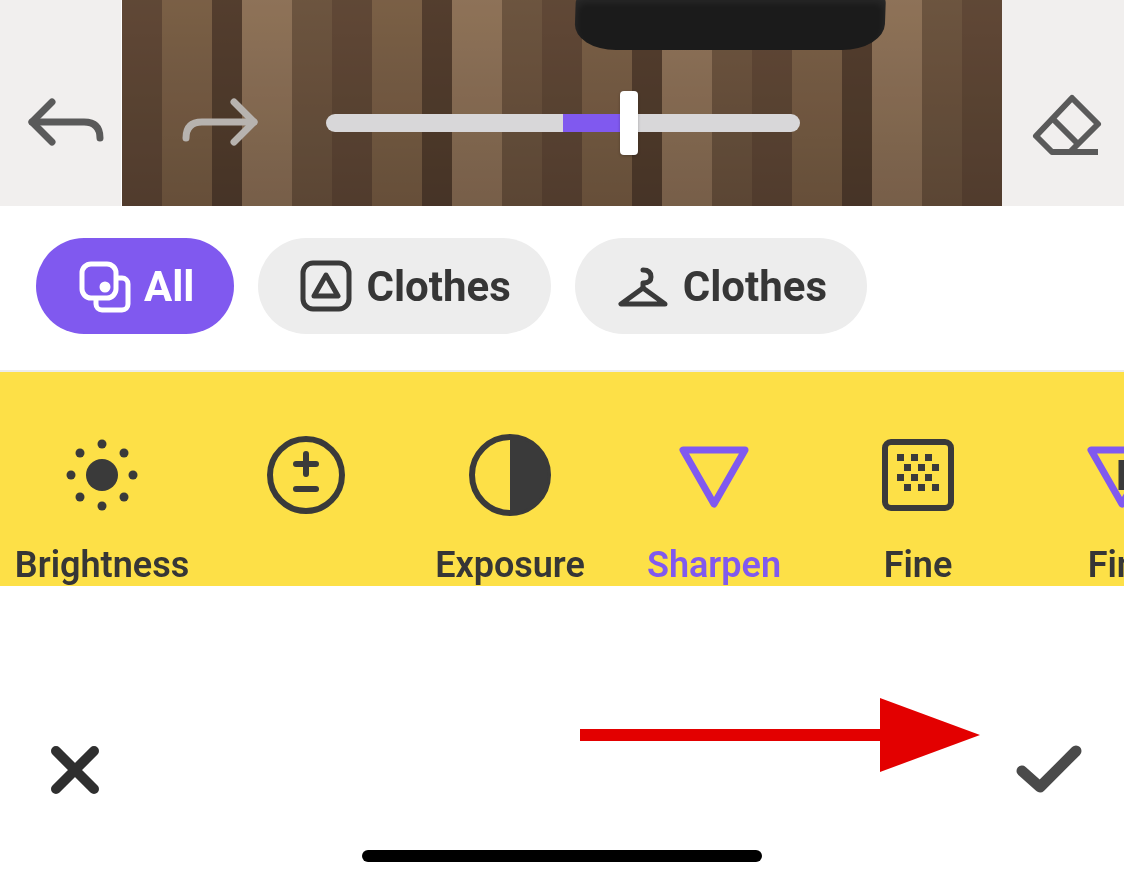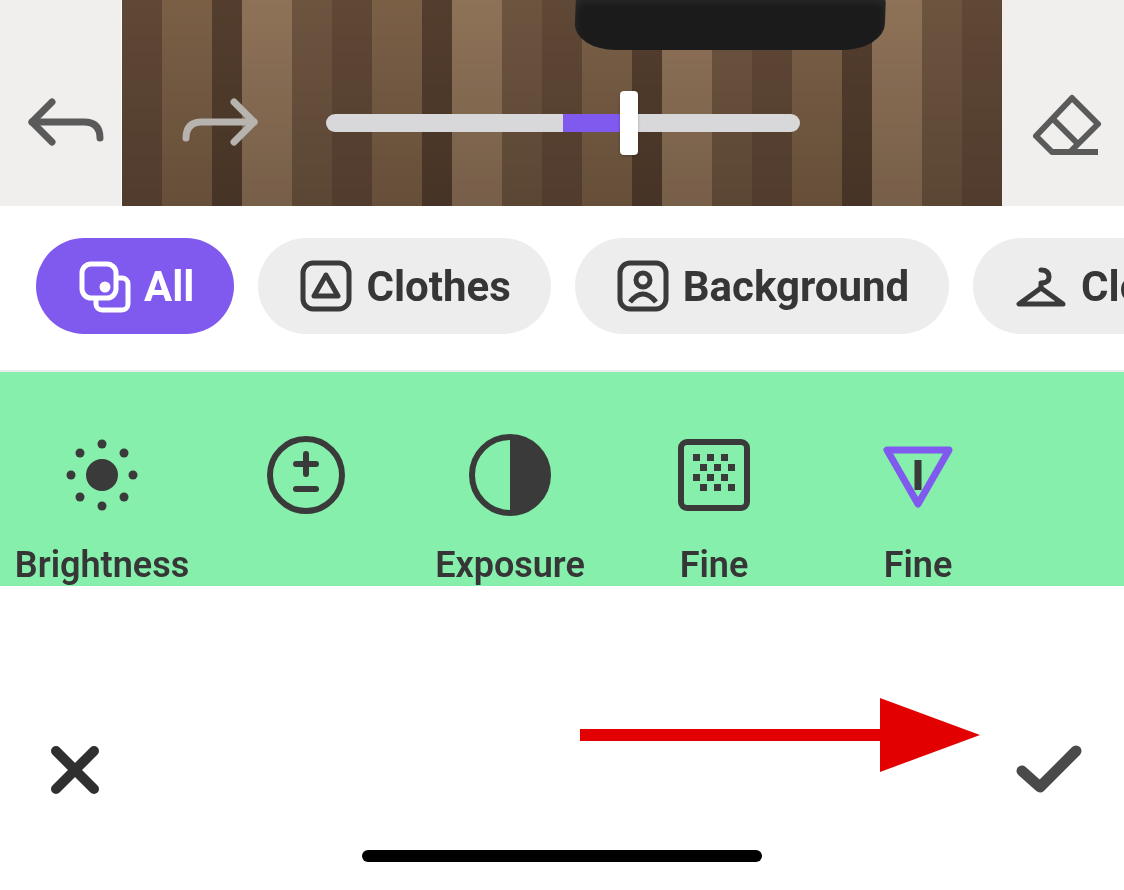"Background" div.pill { html: <div> <svg> <rect></rect> <circle></circle> <path></path> </svg> <span>Background</span> </div> -> none }
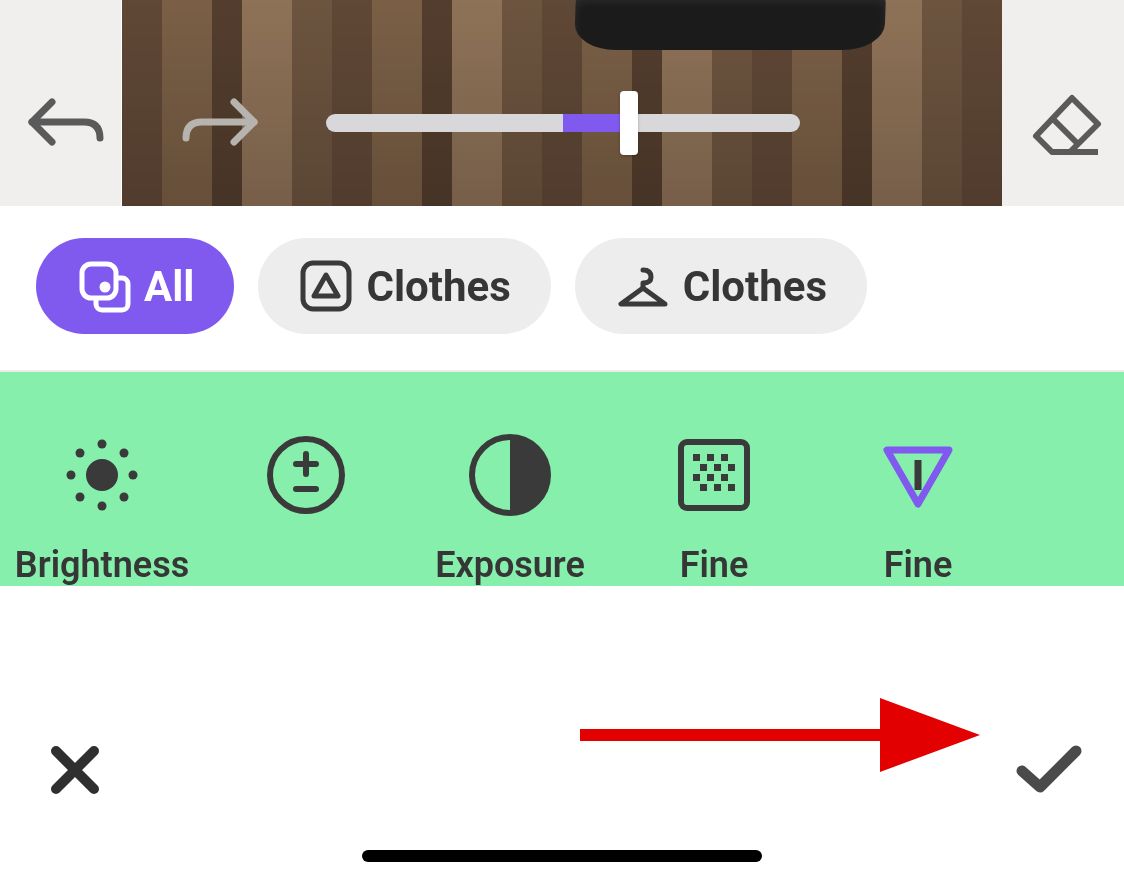"Brightness" .tools-row { background: #86efac -> #fde047 }
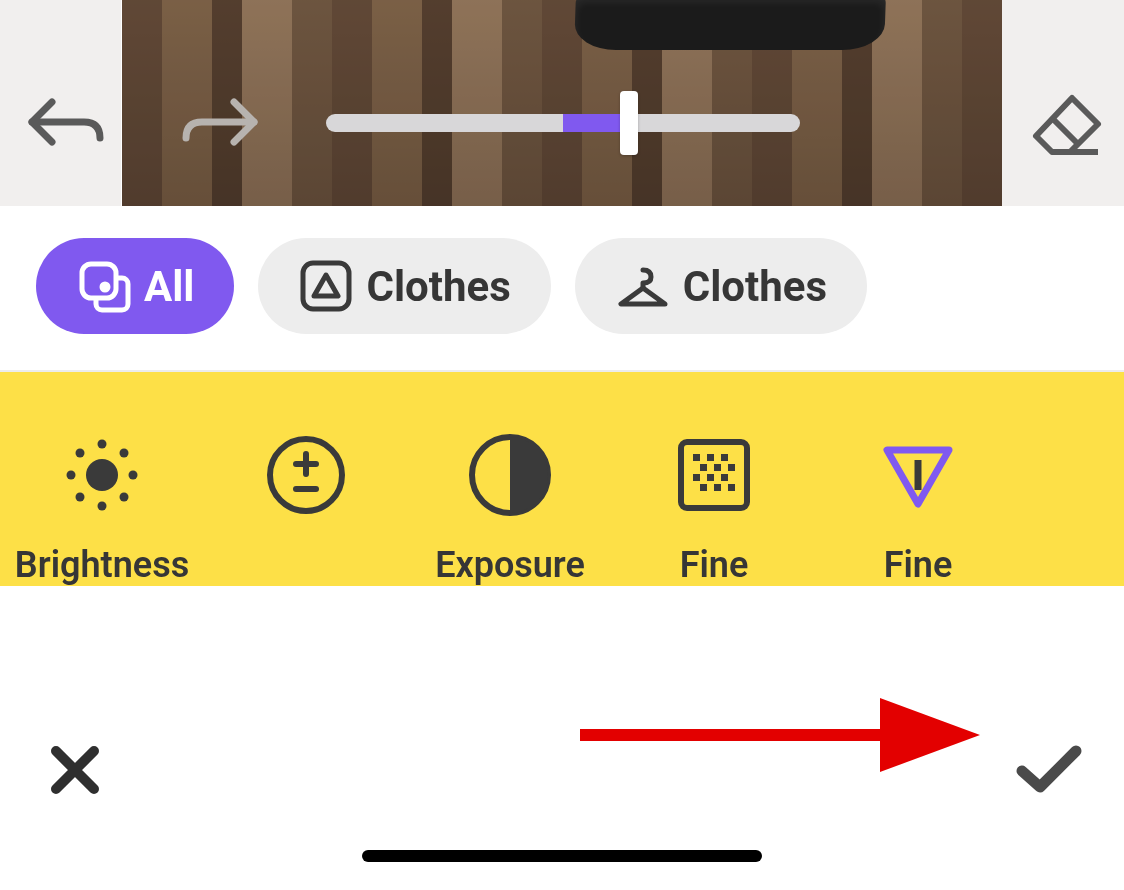"Sharpen" div.tool { html: none -> <div> <div> <svg> <path></path> </svg> </div> <div>Sharpen</div> </div> }
